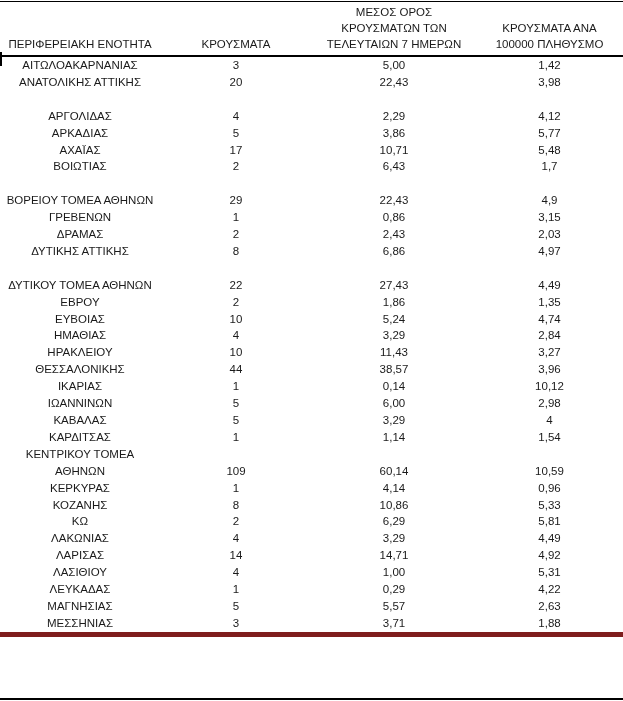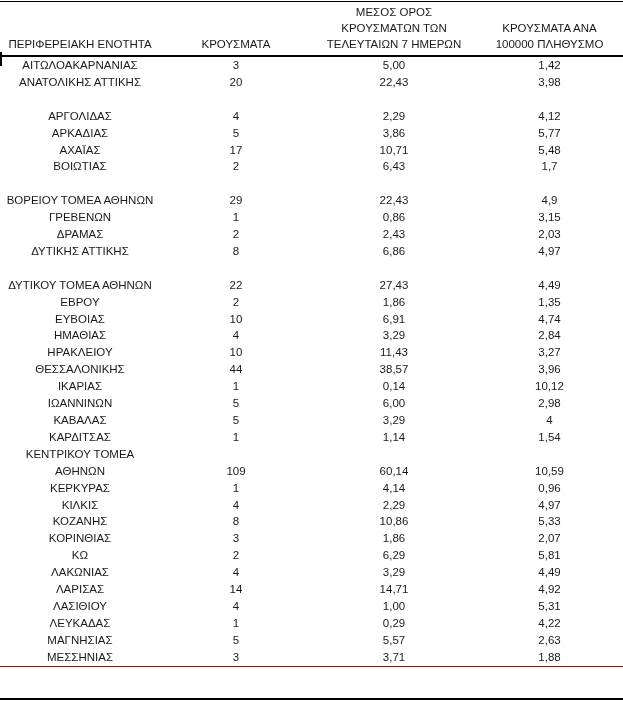"6,91" td { text: 6,91 -> 5,24 }
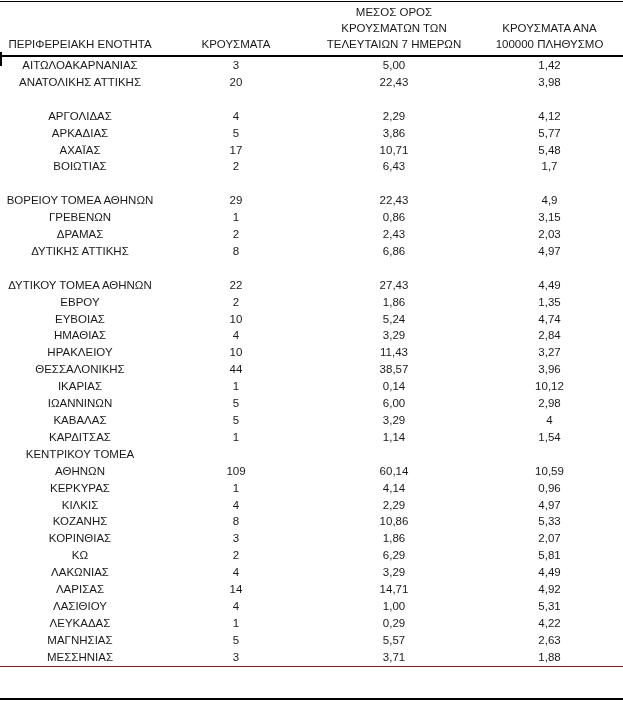"ΚΙΛΚΙΣ" tr { html: <tr> <td>ΚΙΛΚΙΣ</td> <td>4</td> <td>2,29</td> <td>4,97</td> </tr> -> none }
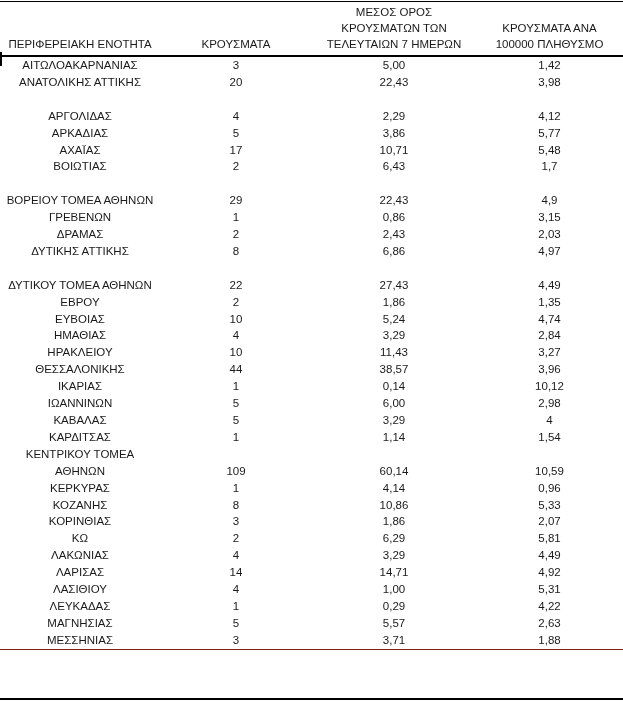"ΚΟΡΙΝΘΙΑΣ" tr { html: <tr> <td>ΚΟΡΙΝΘΙΑΣ</td> <td>3</td> <td>1,86</td> <td>2,07</td> </tr> -> none }
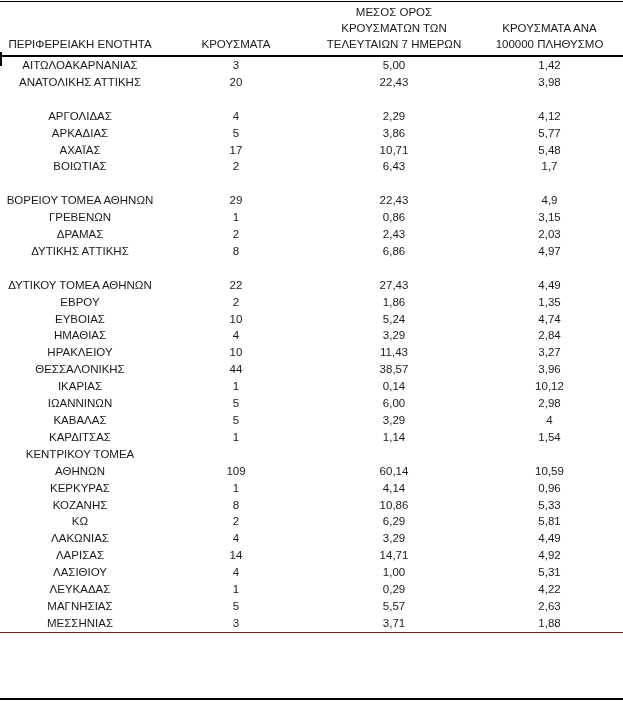"ΜΕΣΣΗΝΙΑΣ" tbody tr:last-child td { border-bottom: 1px solid #7f1d1d -> 5px solid #7f1d1d }
